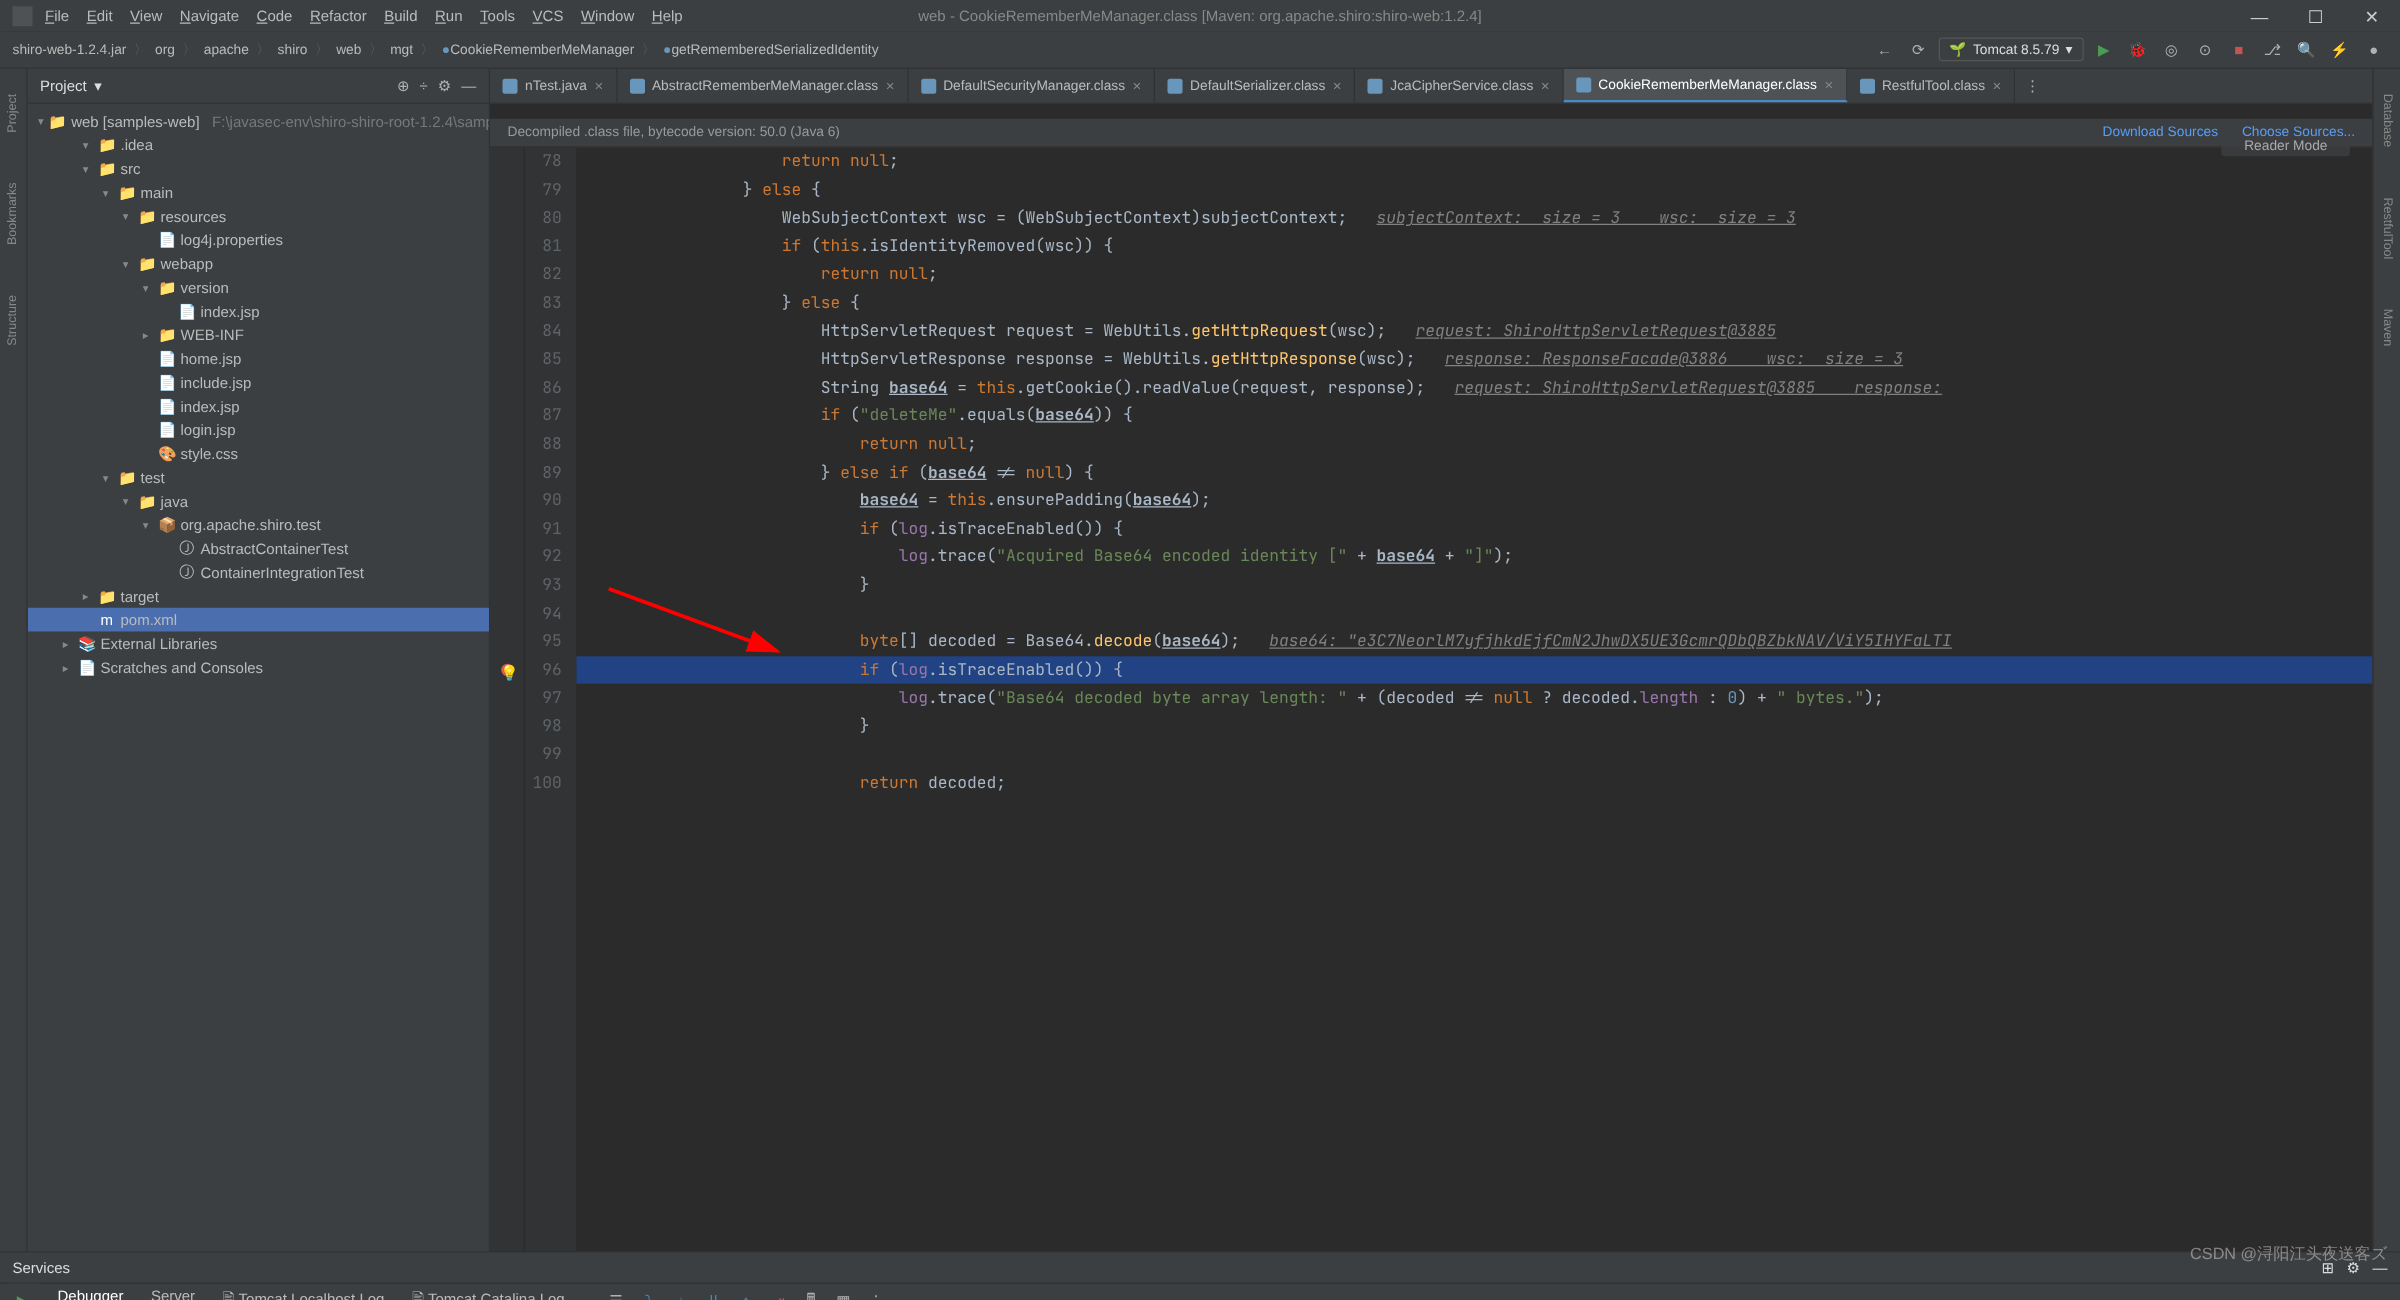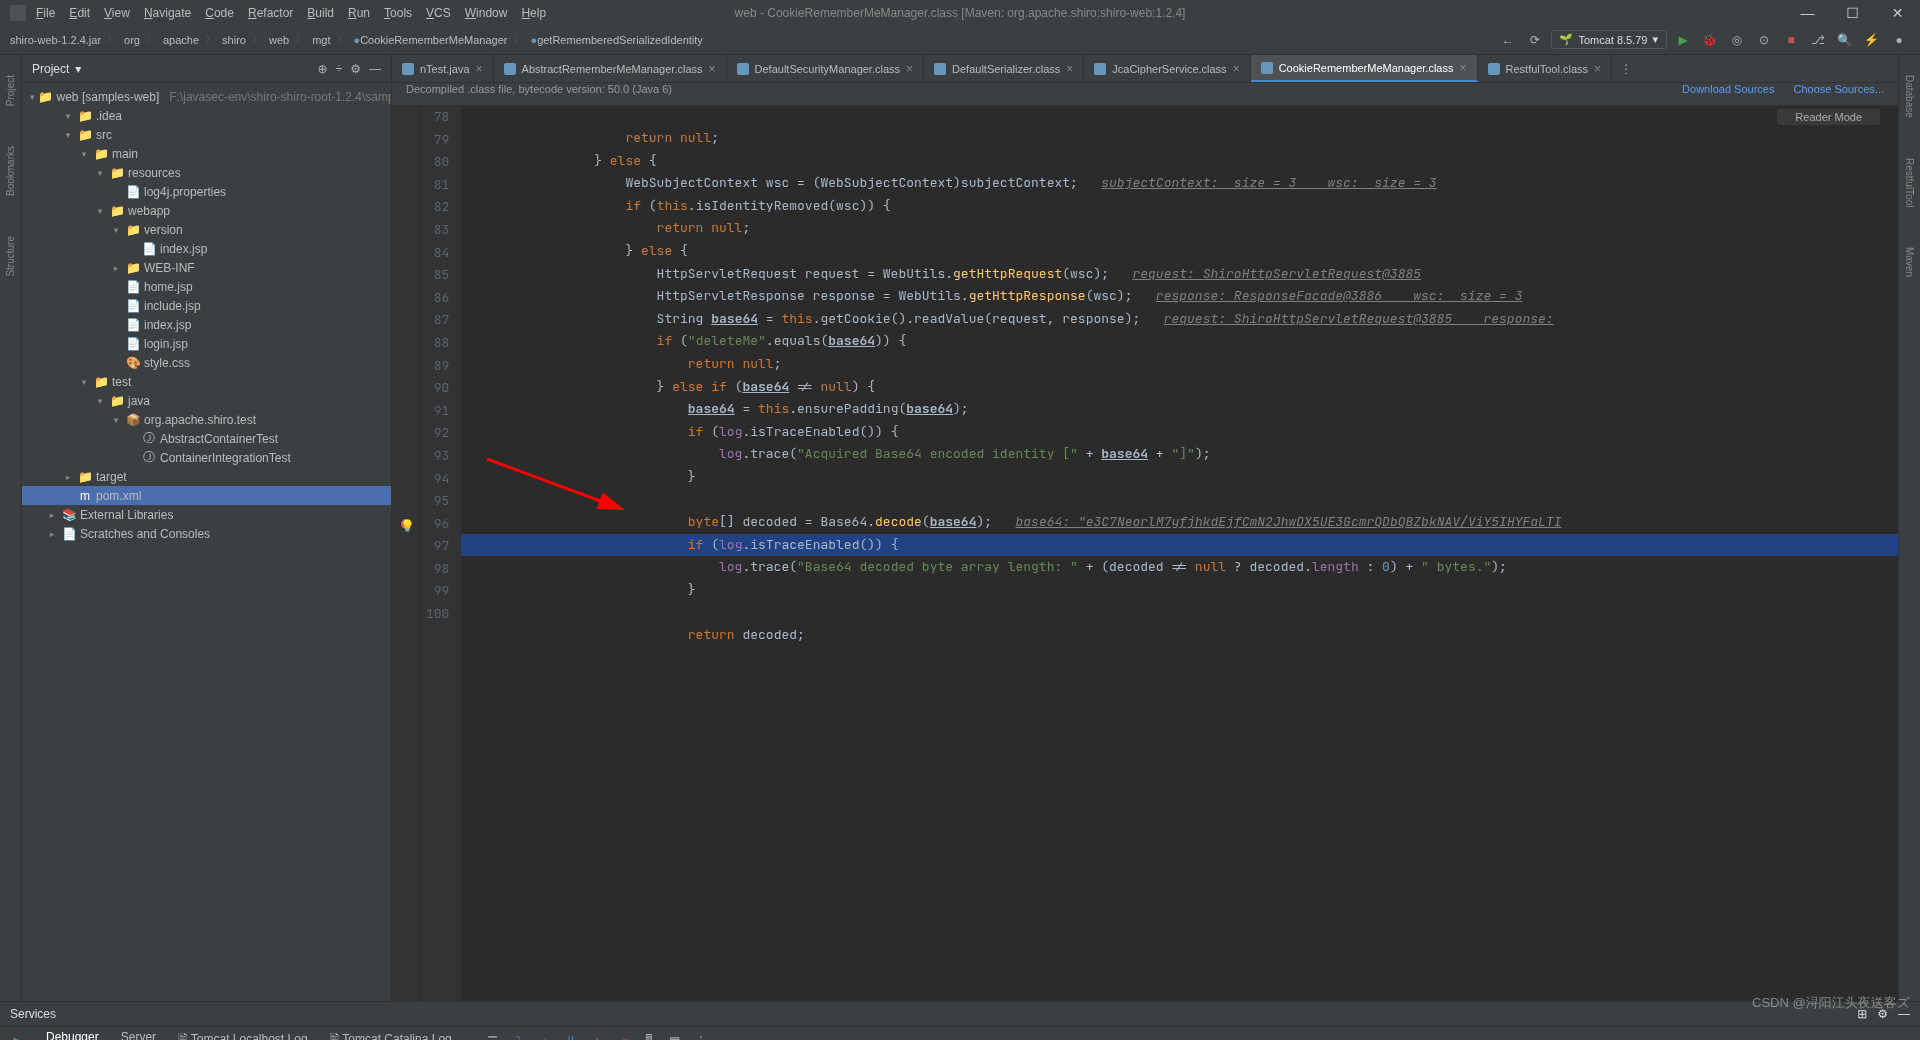"Decompiled .class file, bytecode" .infobar { align-items: none -> center; margin-top: none -> 12px }
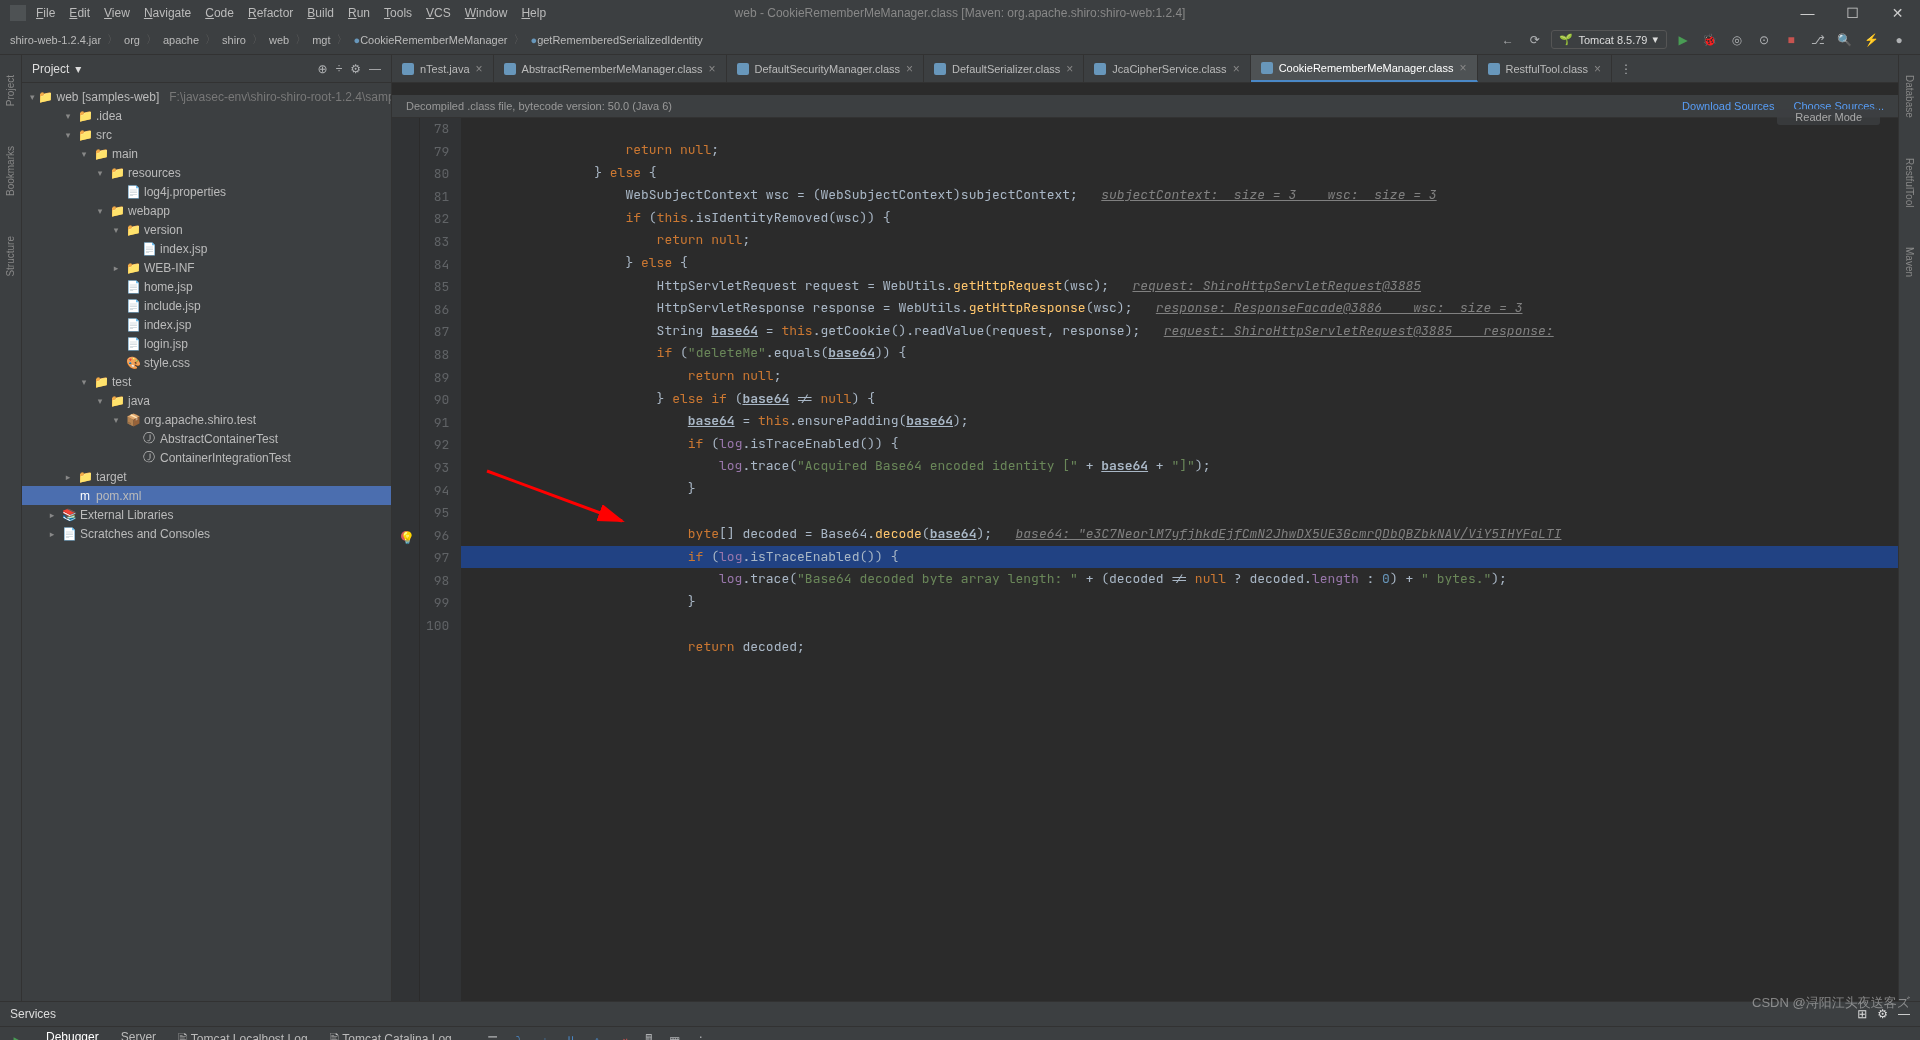"return null;" .codelines { margin-top: 21px -> none }
